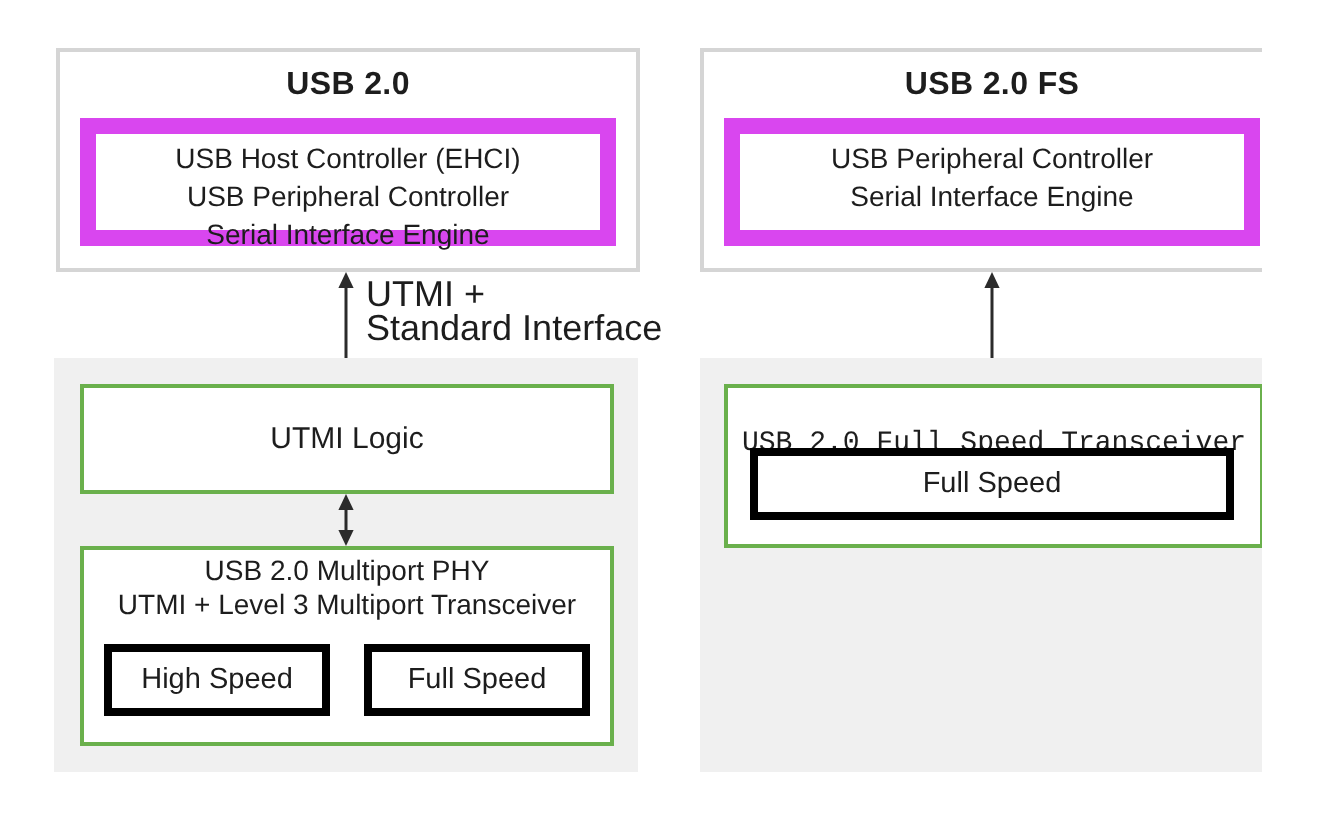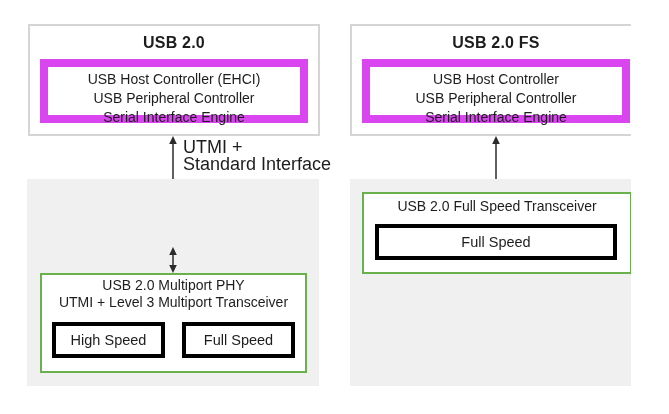"USB Host Controller" div { html: <div>USB Host Controller</div> -> none }
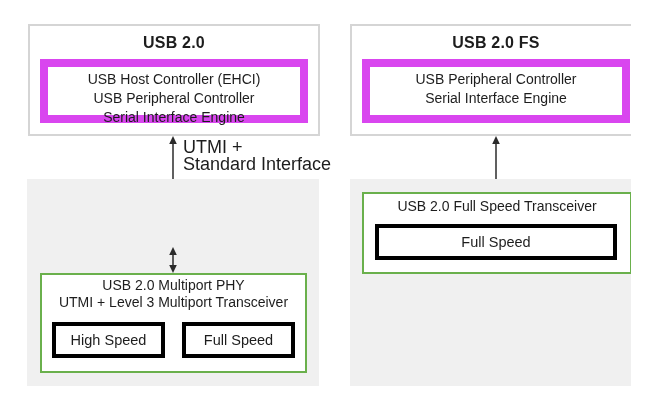"UTMI Logic" div.abs { html: none -> <div> <span>UTMI Logic</span> </div> }
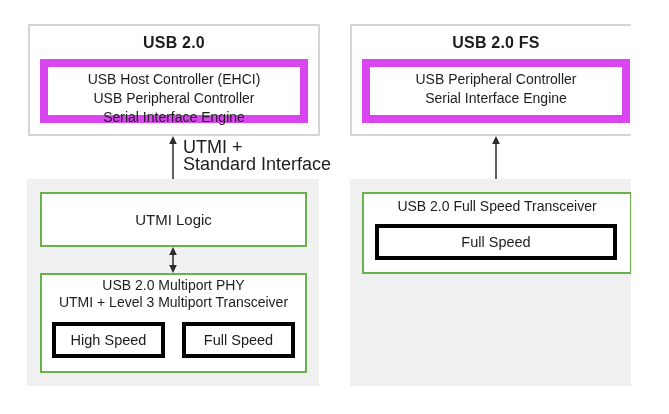"USB 2.0 Full Speed Transceiver" div.phy-title { font-family: none -> Liberation Mono, monospace; padding-top: 4px -> 20px }
